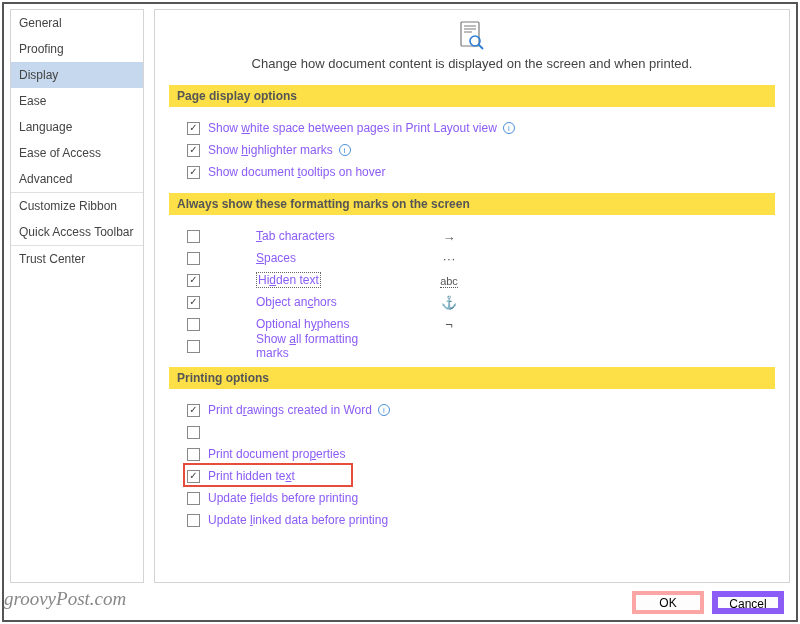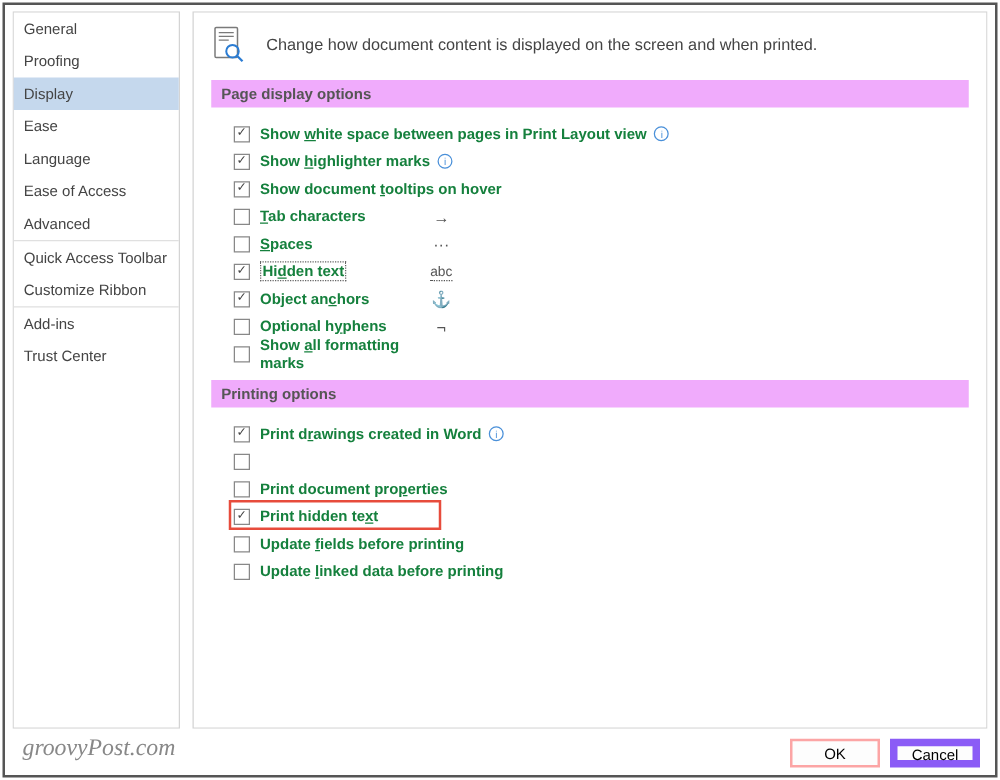"Change how document content is" .header-row { flex-direction: none -> column; gap: 16px -> 6px }
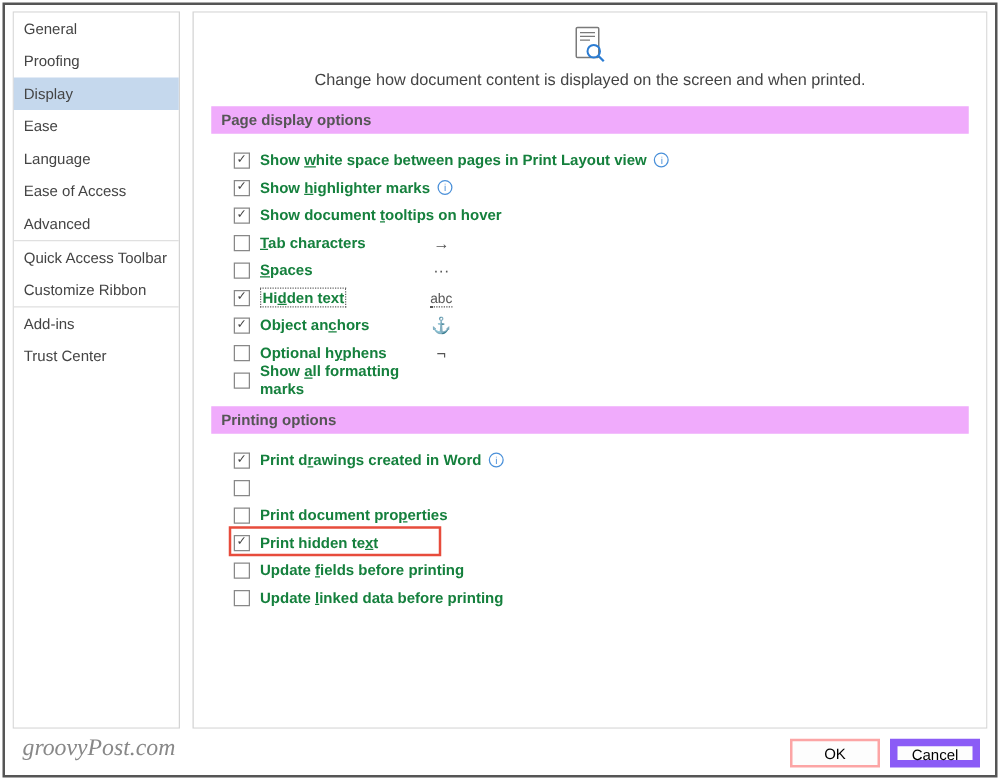"Page display options" .section-header { background: #f0abfc -> #fde047 }
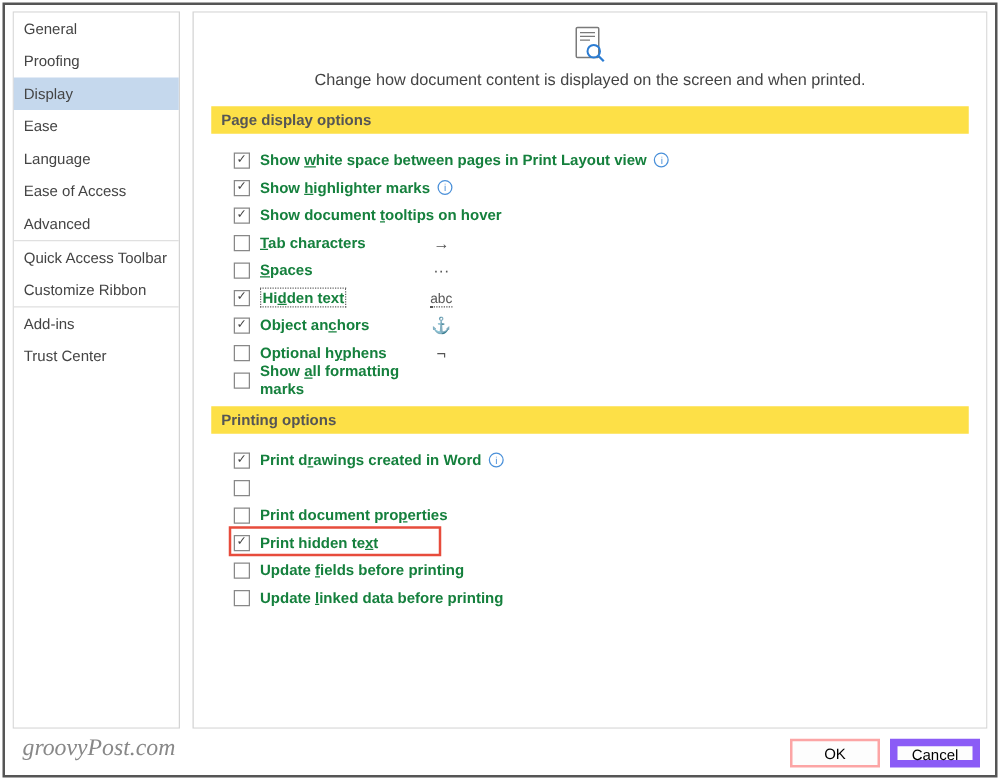"Show white space between pages" .opt-label { color: #15803d -> #8b5cf6; font-weight: bold -> none }
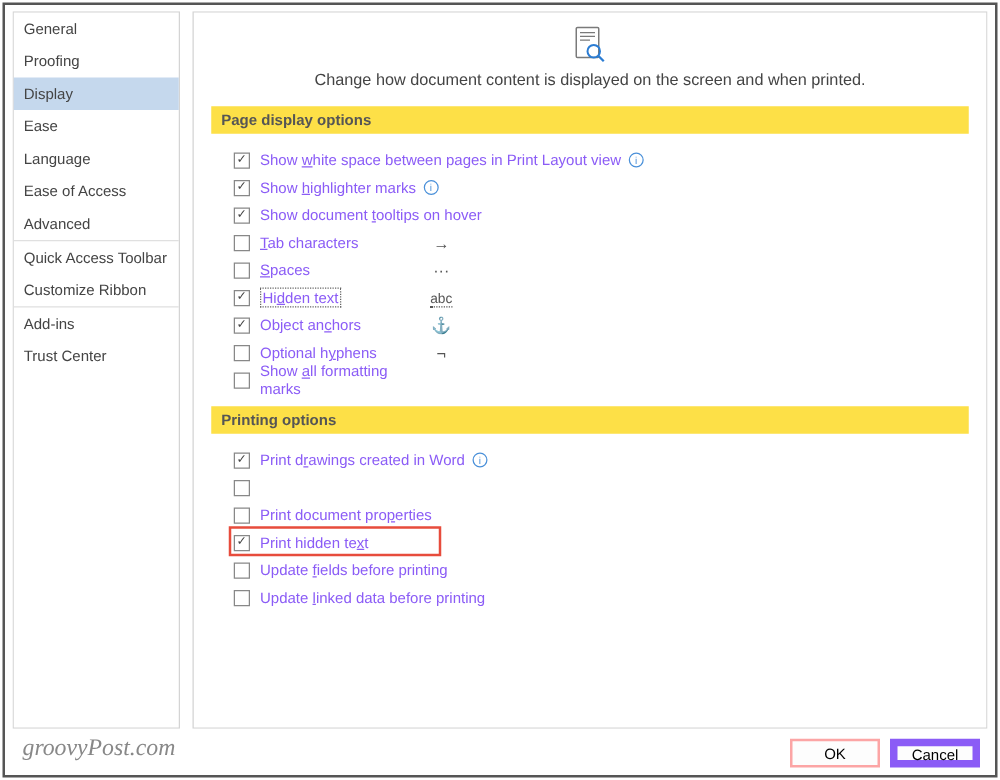"Always show these formatting marks" div.section-header { html: none -> <div>Always show these formatting marks on the screen</div> }
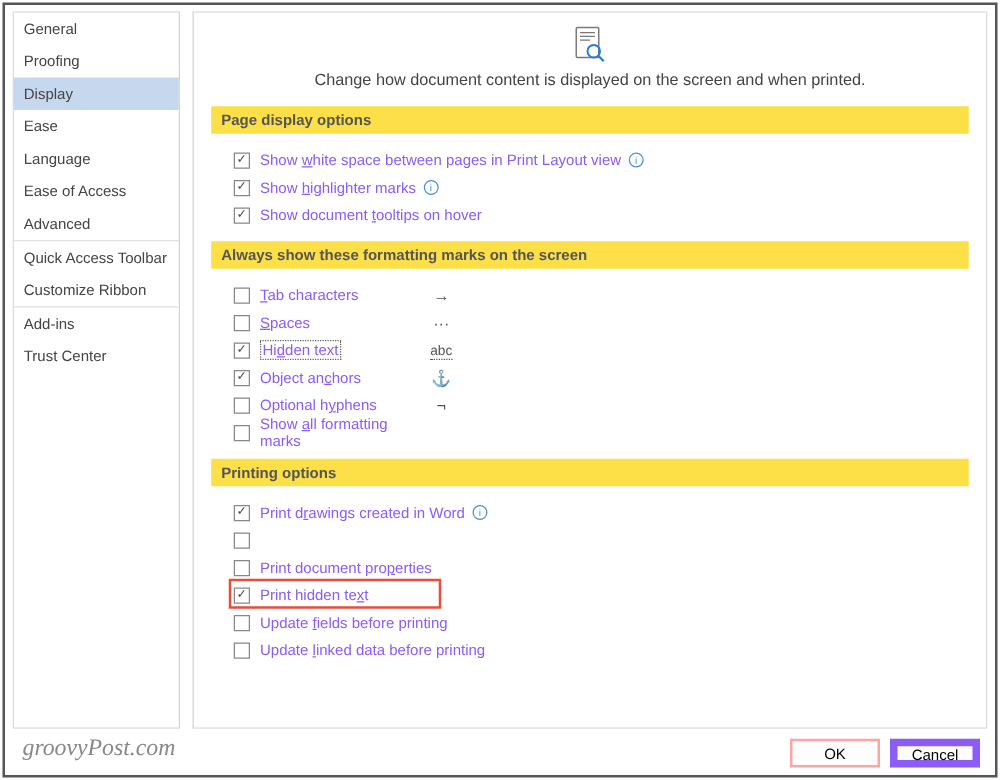"Quick Access Toolbar" div.sidebar-item { order: before "Customize Ribbon" -> after "Customize Ribbon" }
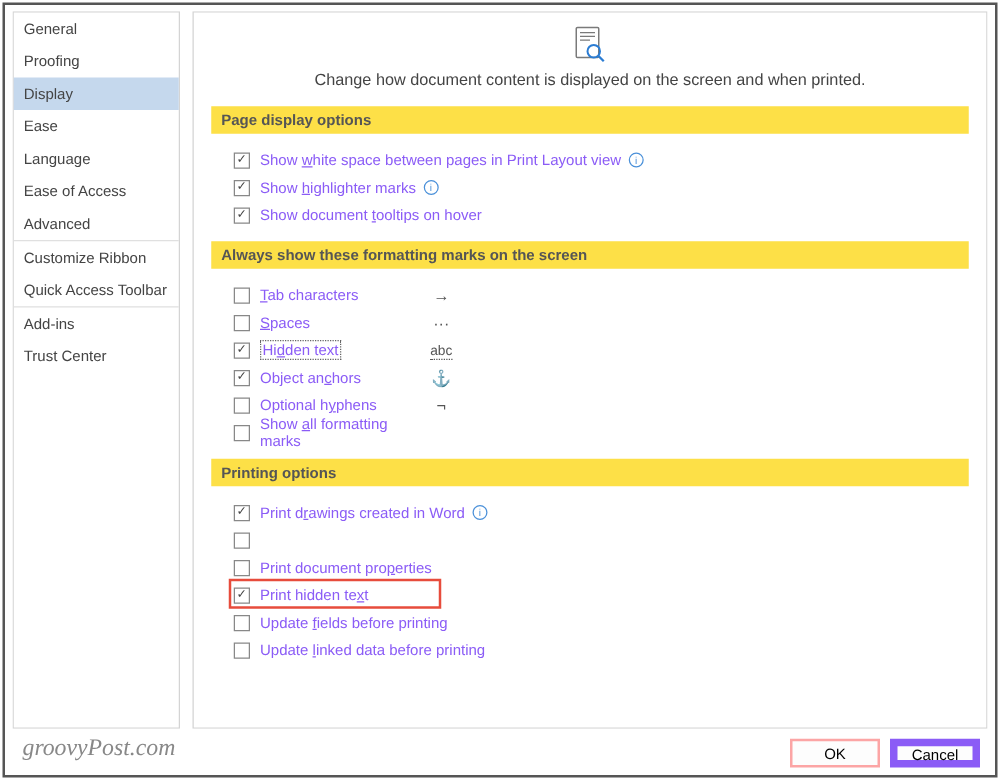"Tab characters" .fm-row { gap: none -> 48px }
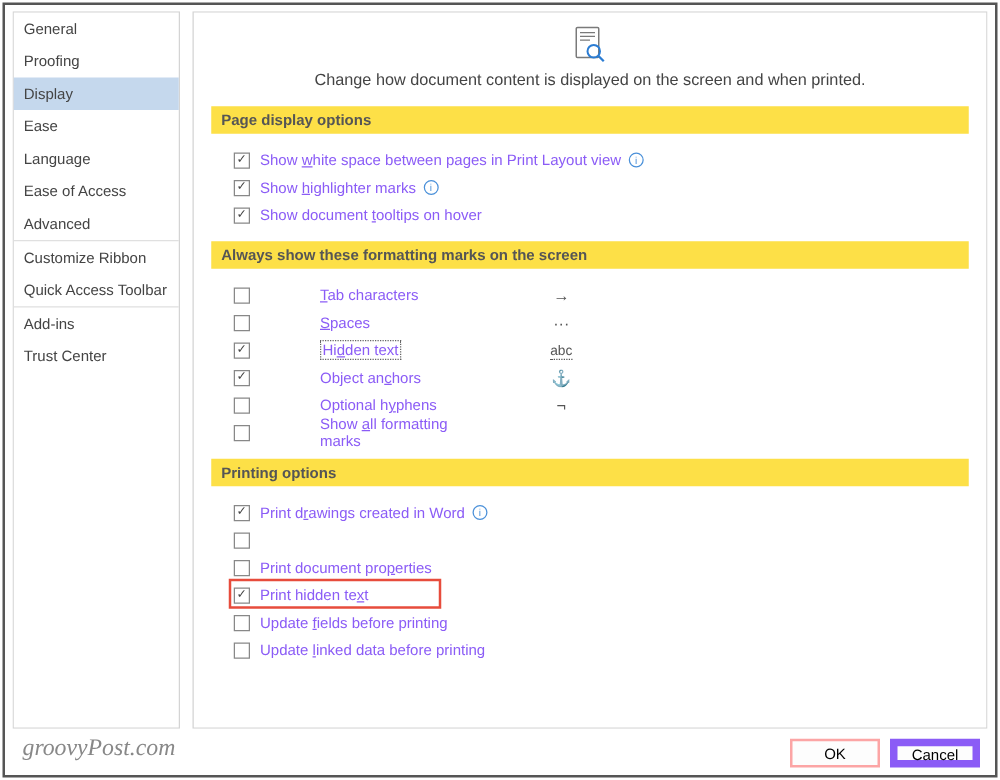"Add-ins" div.sidebar-item { html: <div>Add-ins</div> -> none }
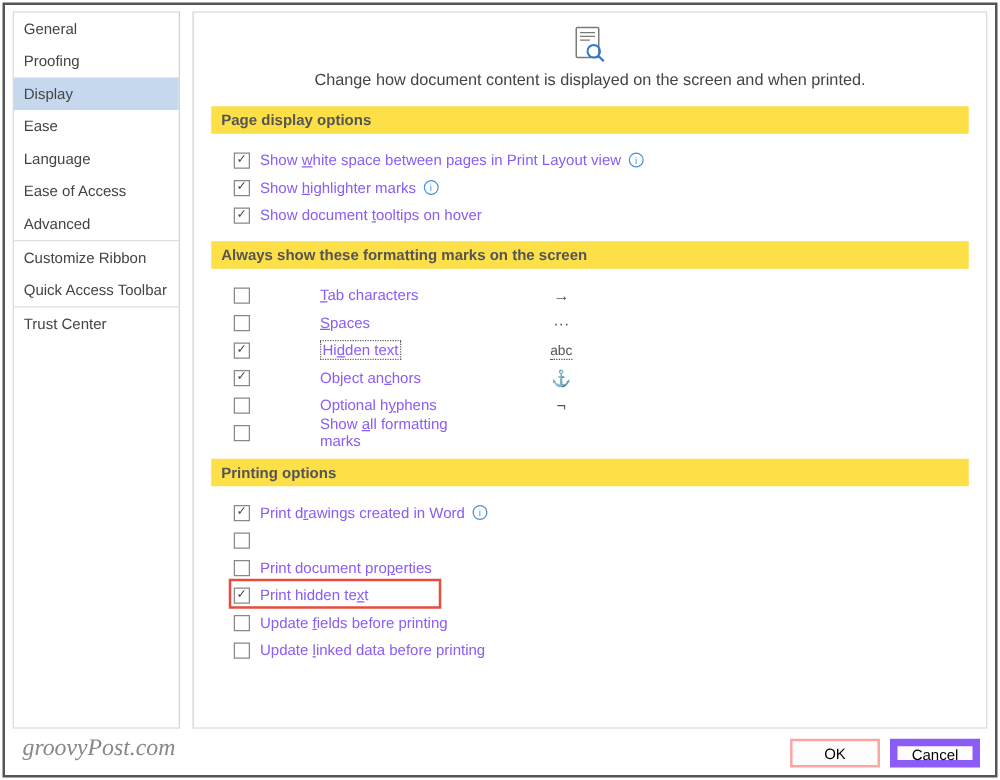"groovyPost.com" .watermark { left: 14px -> 0 }
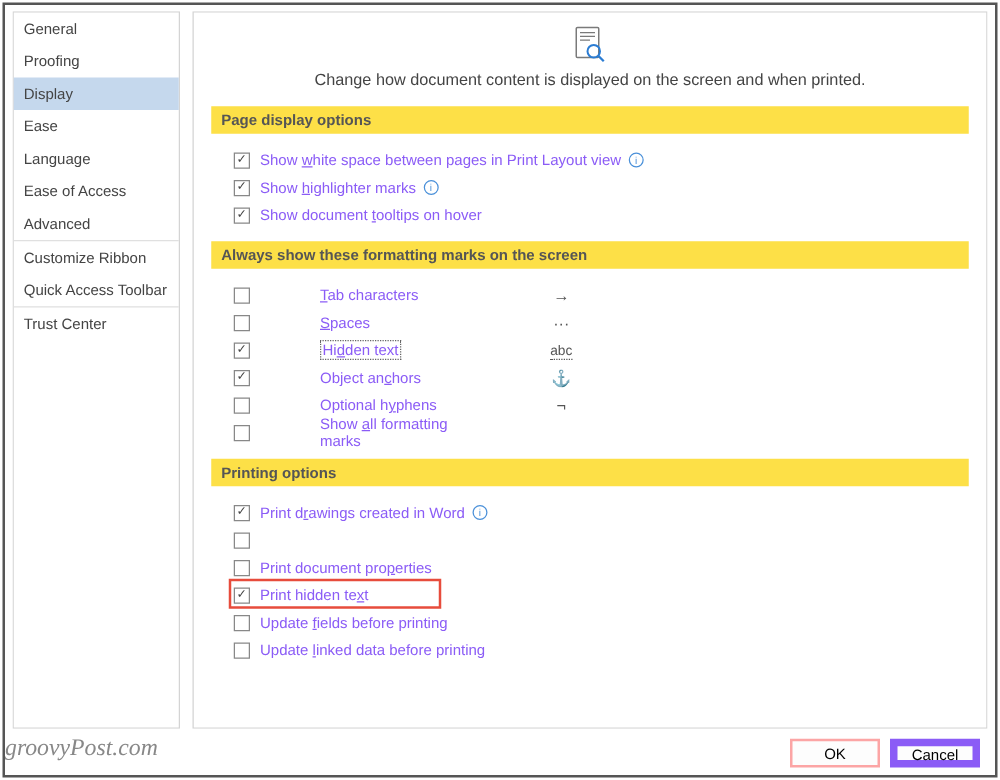"OK" .btn.primary { border: 2px solid #fca5a5 -> 4px solid #fca5a5 }
